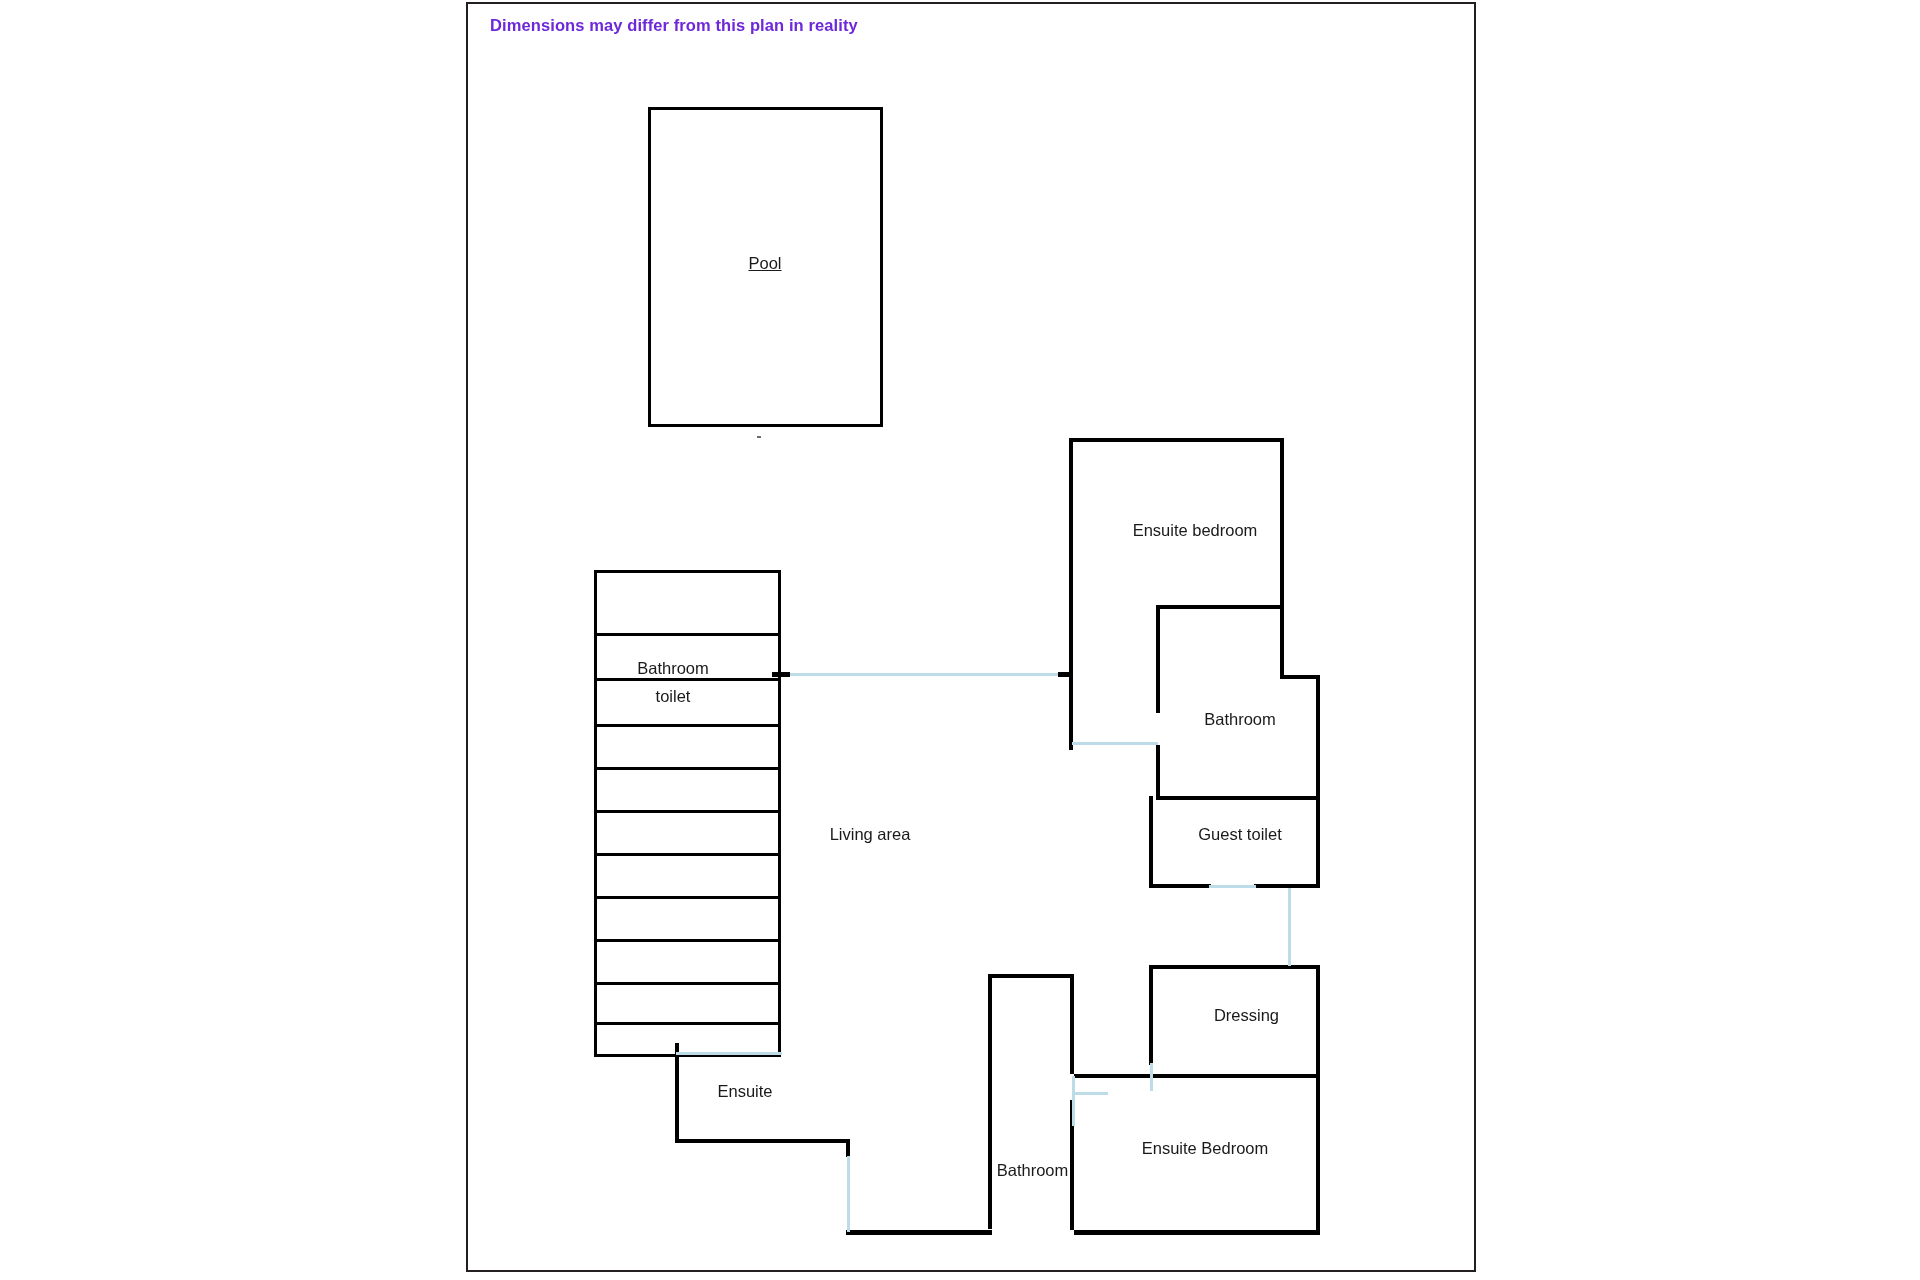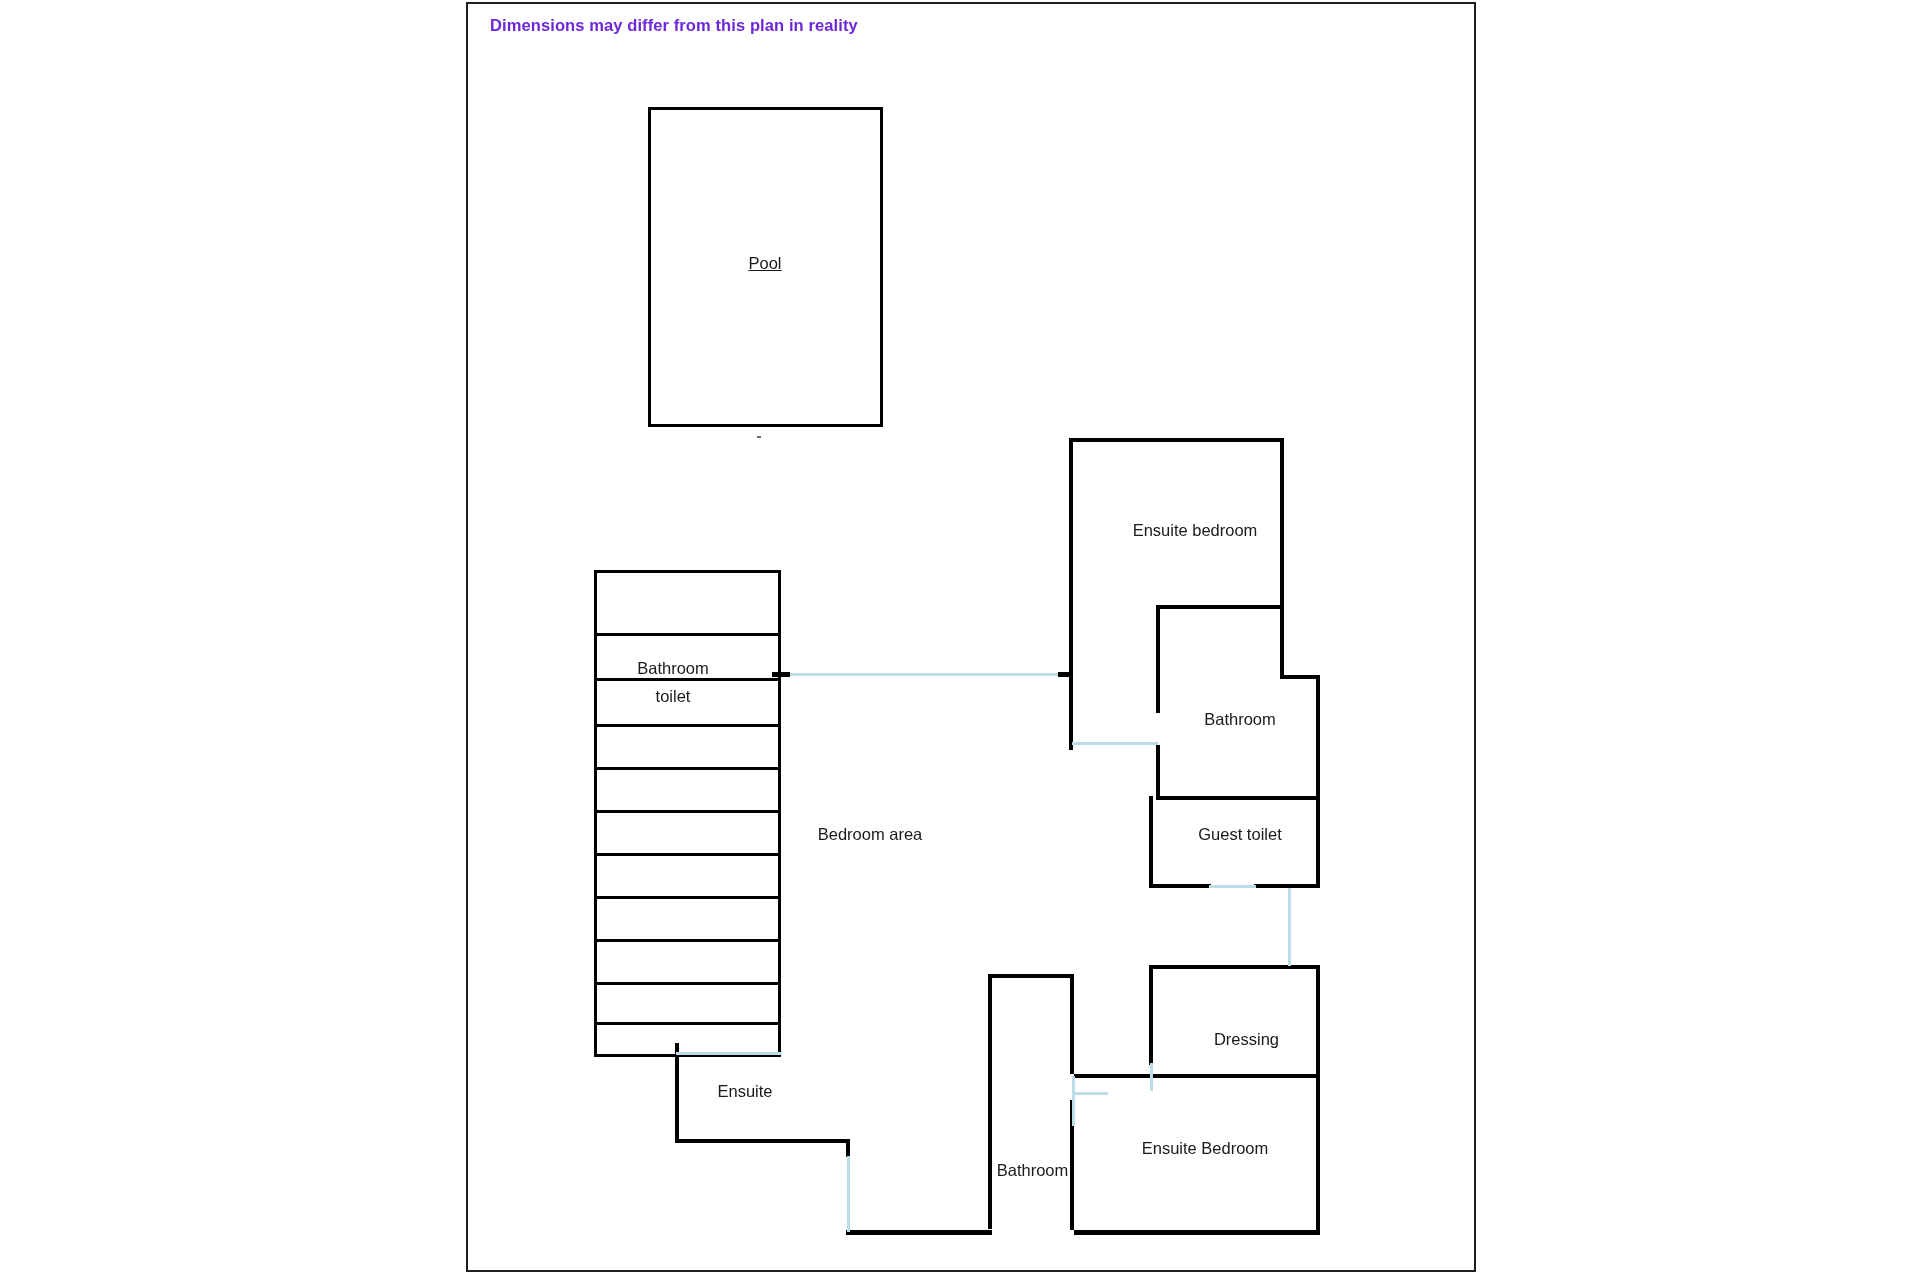"Bedroom area" div.lbl { text: Bedroom -> Living }
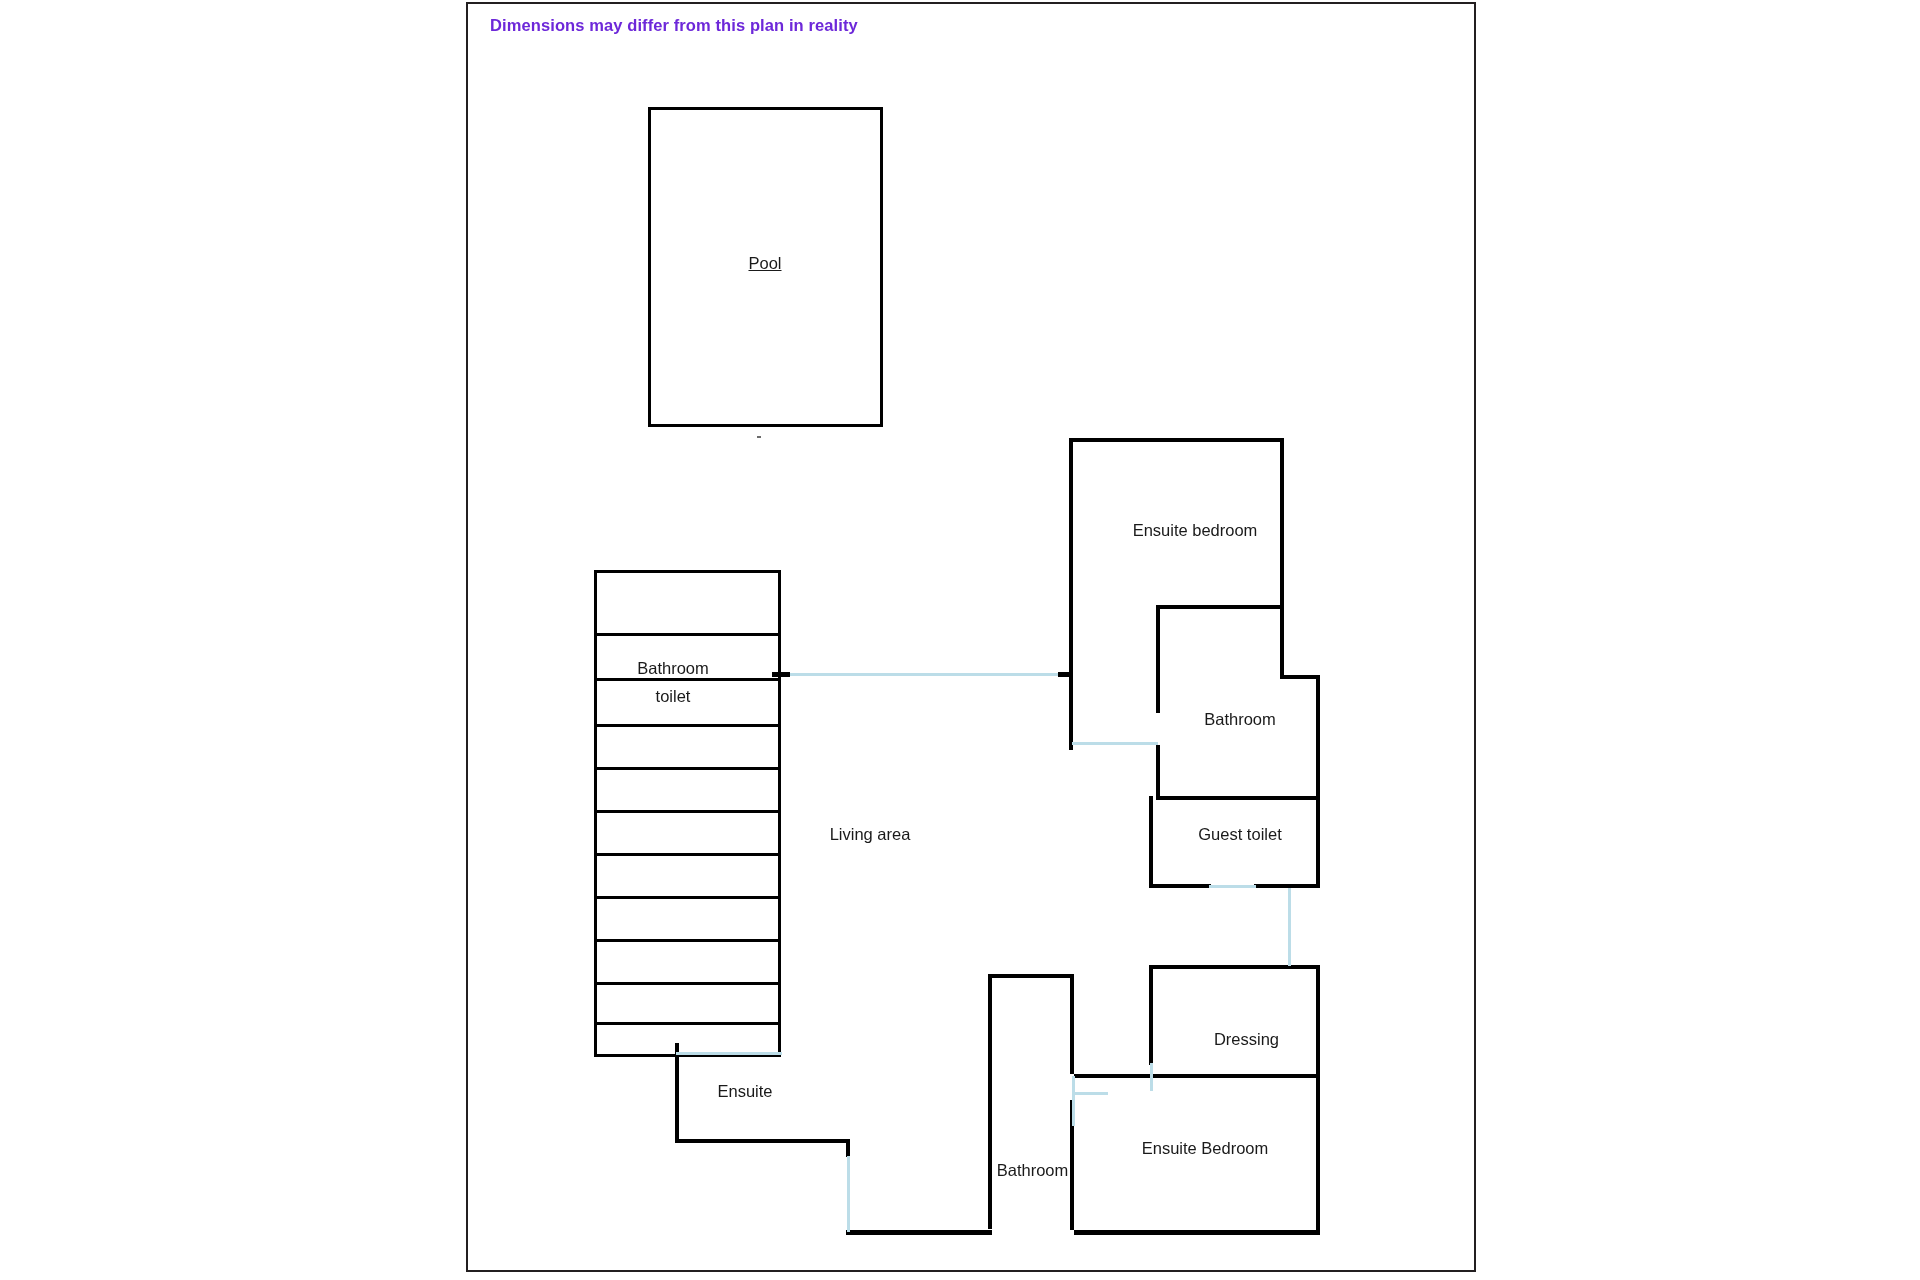"Dressing" div.lbl { margin-top: 24px -> none }
